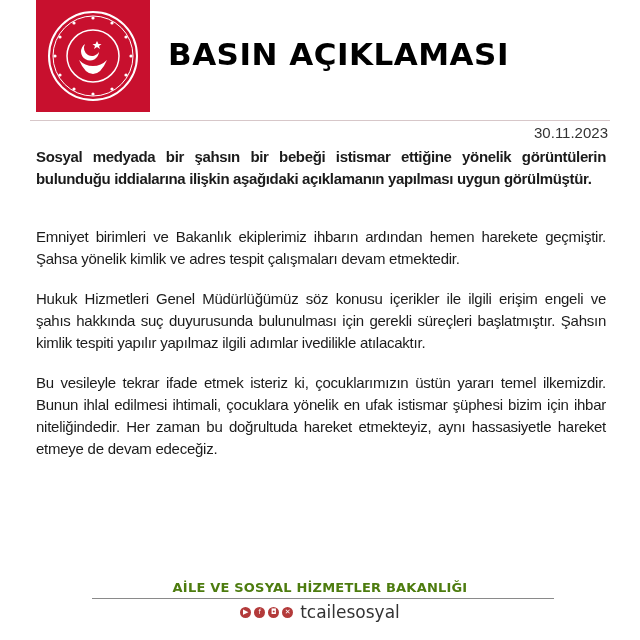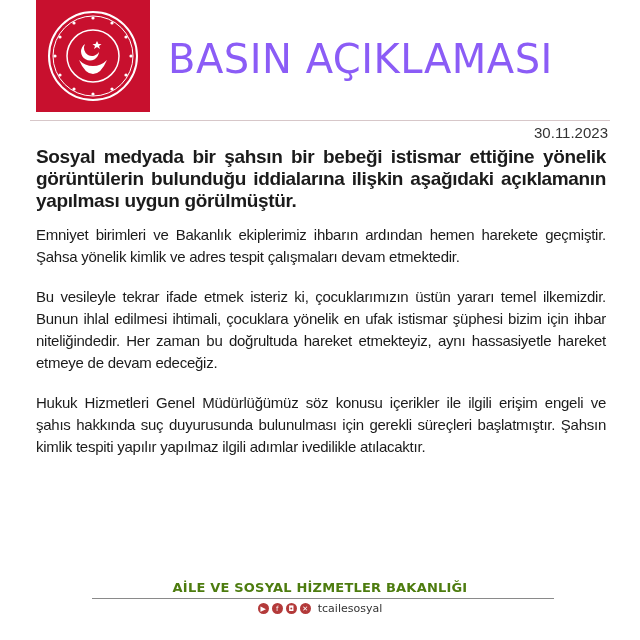"BASIN AÇIKLAMASI" .title { color: #8b5cf6 -> #000000; font-size: 40px -> 31px; font-weight: normal -> bold }
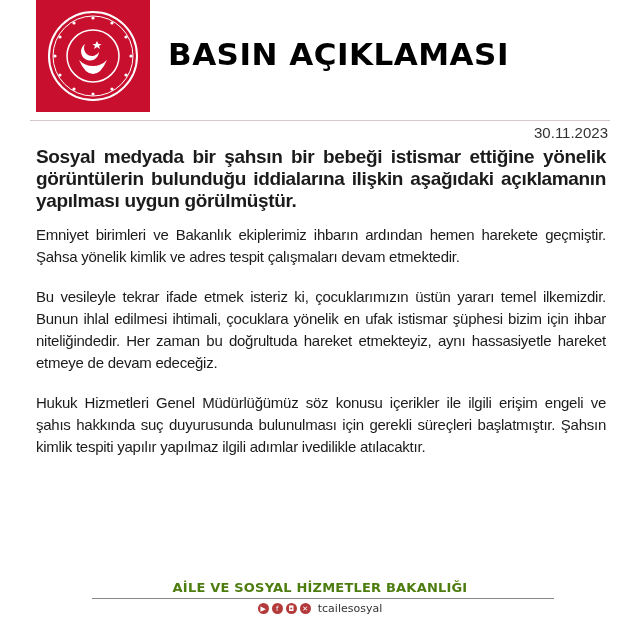"Sosyal medyada bir şahsın bir" .para.lead { font-size: 19px -> 15px; margin-bottom: 12px -> 36px }
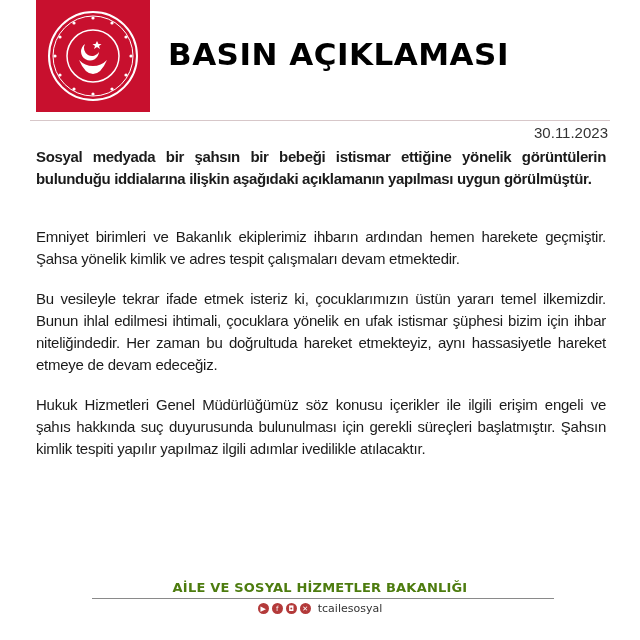"Bu vesileyle tekrar ifade etmek" p.para { order: before "Hukuk Hizmetleri Genel Müdürlüğümüz söz" -> after "Hukuk Hizmetleri Genel Müdürlüğümüz söz" }
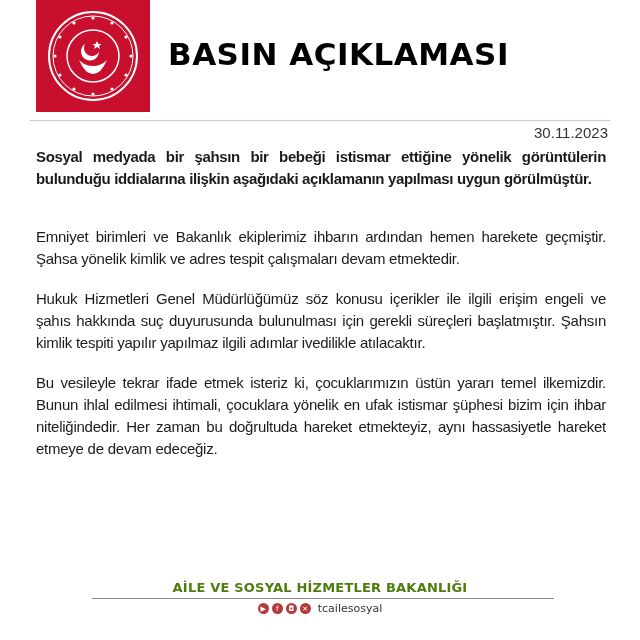"tcailesosyal" .handle { font-size: 11px -> 17px }
